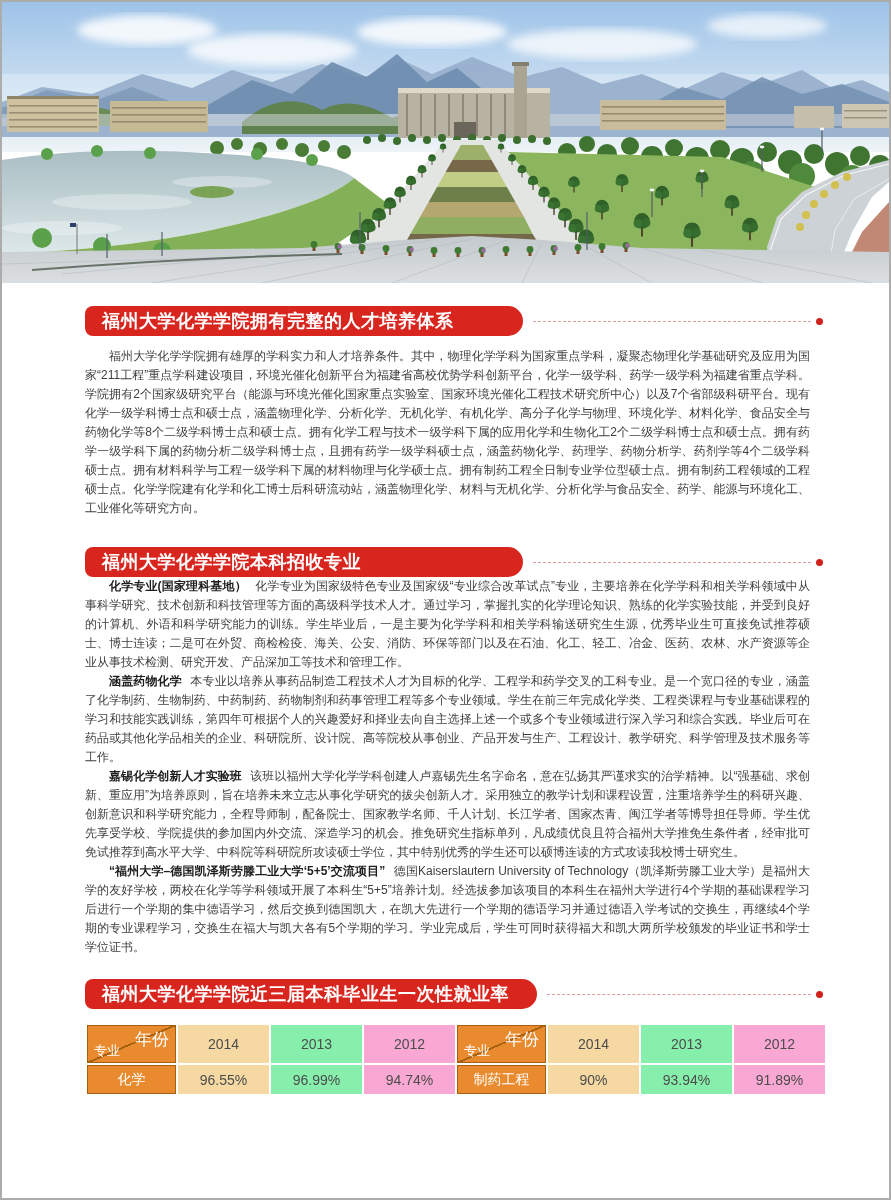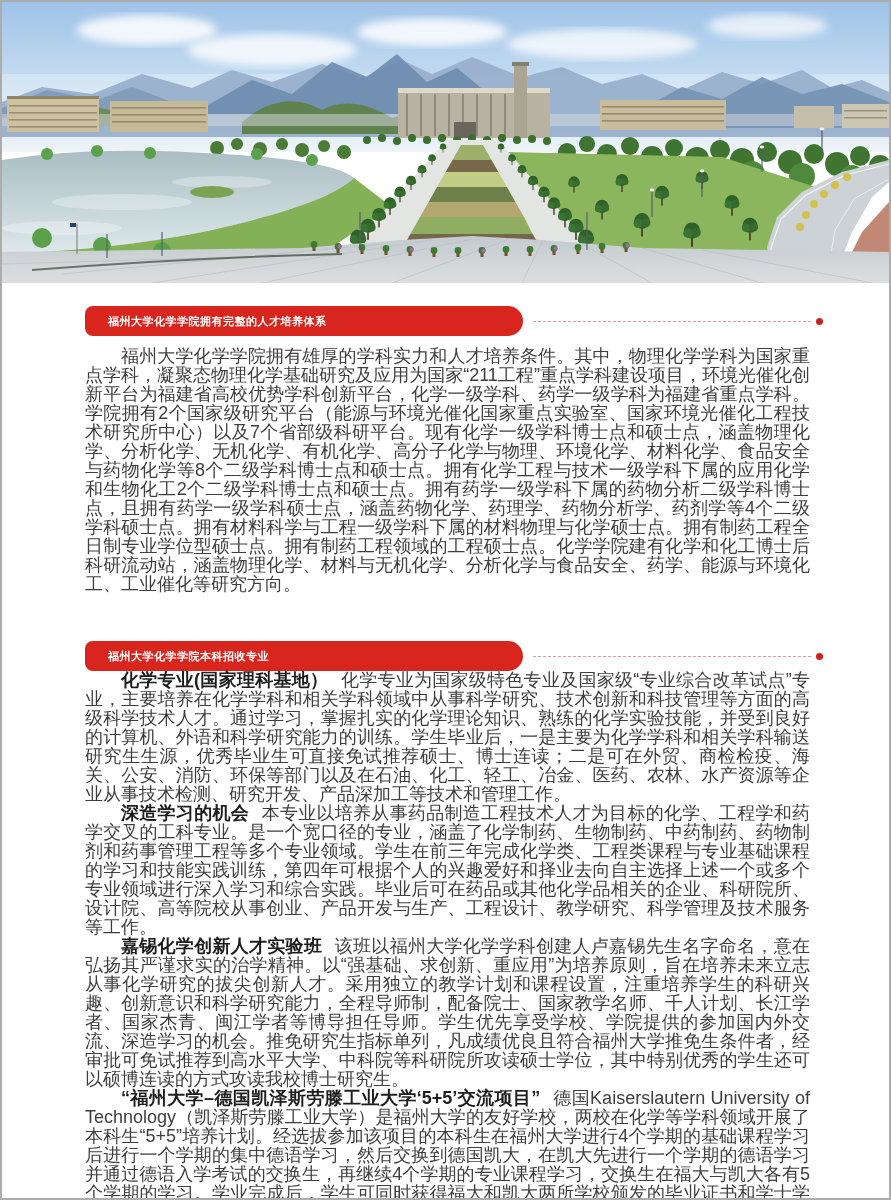"福州大学化学学院拥有完整的人才培养体系" .hbar .bar { font-size: 11px -> 18px; padding-left: 23px -> 17px }
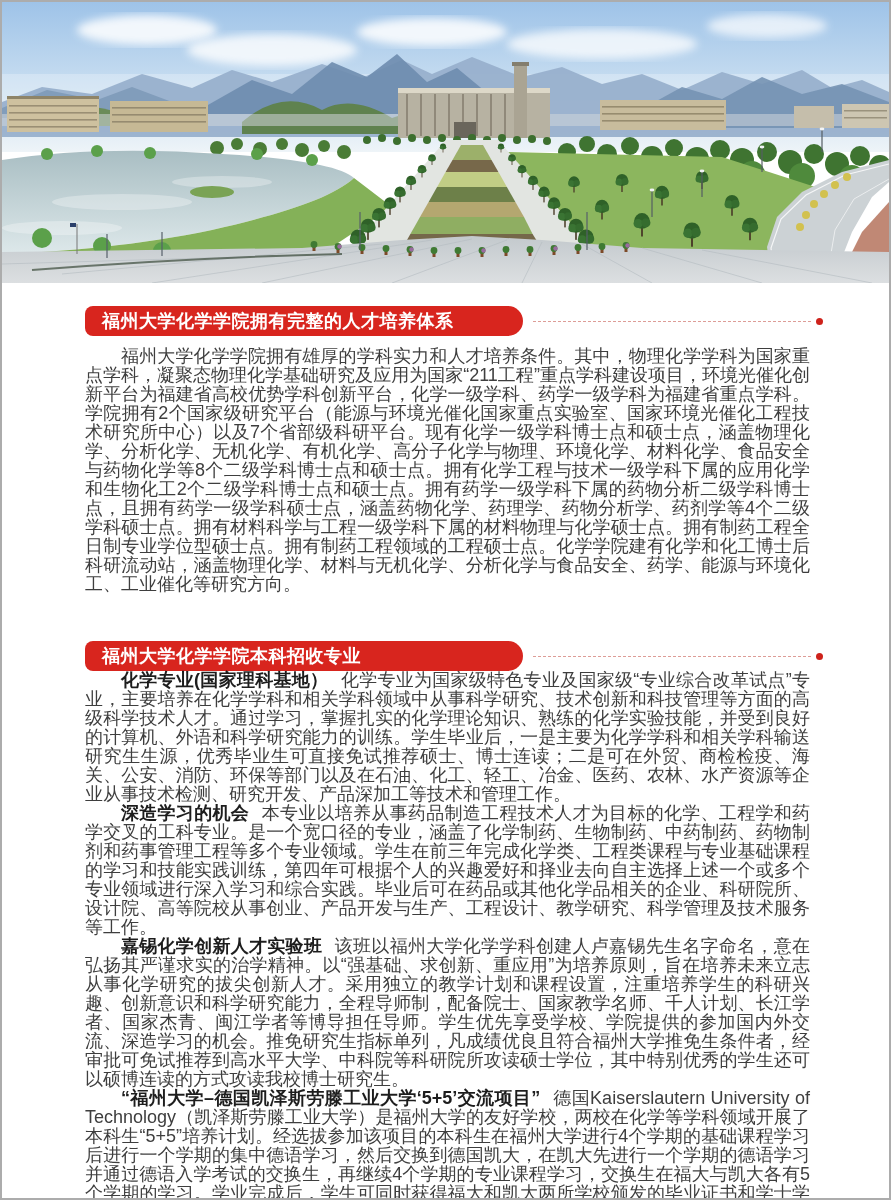"福州大学化学学院拥有雄厚的学科实力和人才培养条件。其中，物理化学学科为国家重点学" .para { font-size: 18px -> 12px }
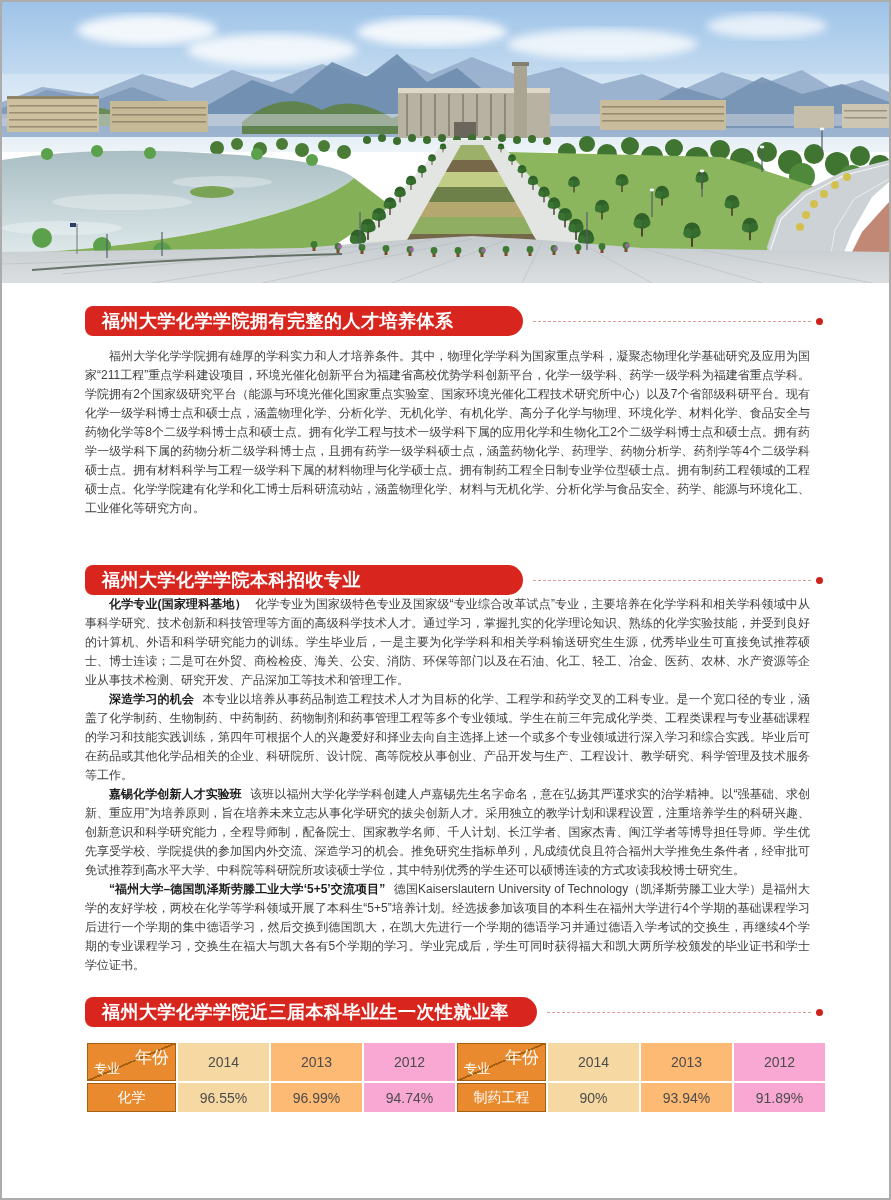"福州大学化学学院本科招收专业" .mt29 { margin-top: 47px -> 29px }
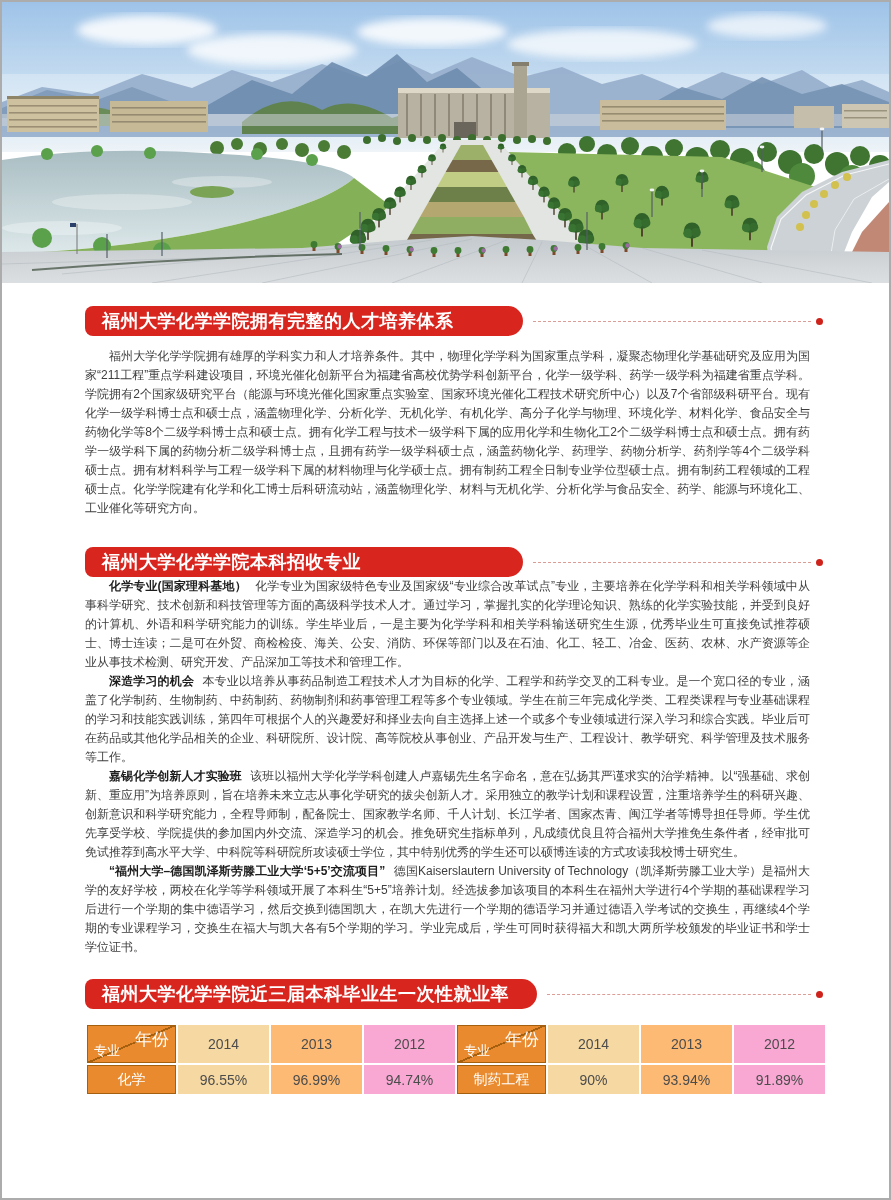"深造学习的机会" span.lead { text: 深造学习的机会 -> 涵盖药物化学 }
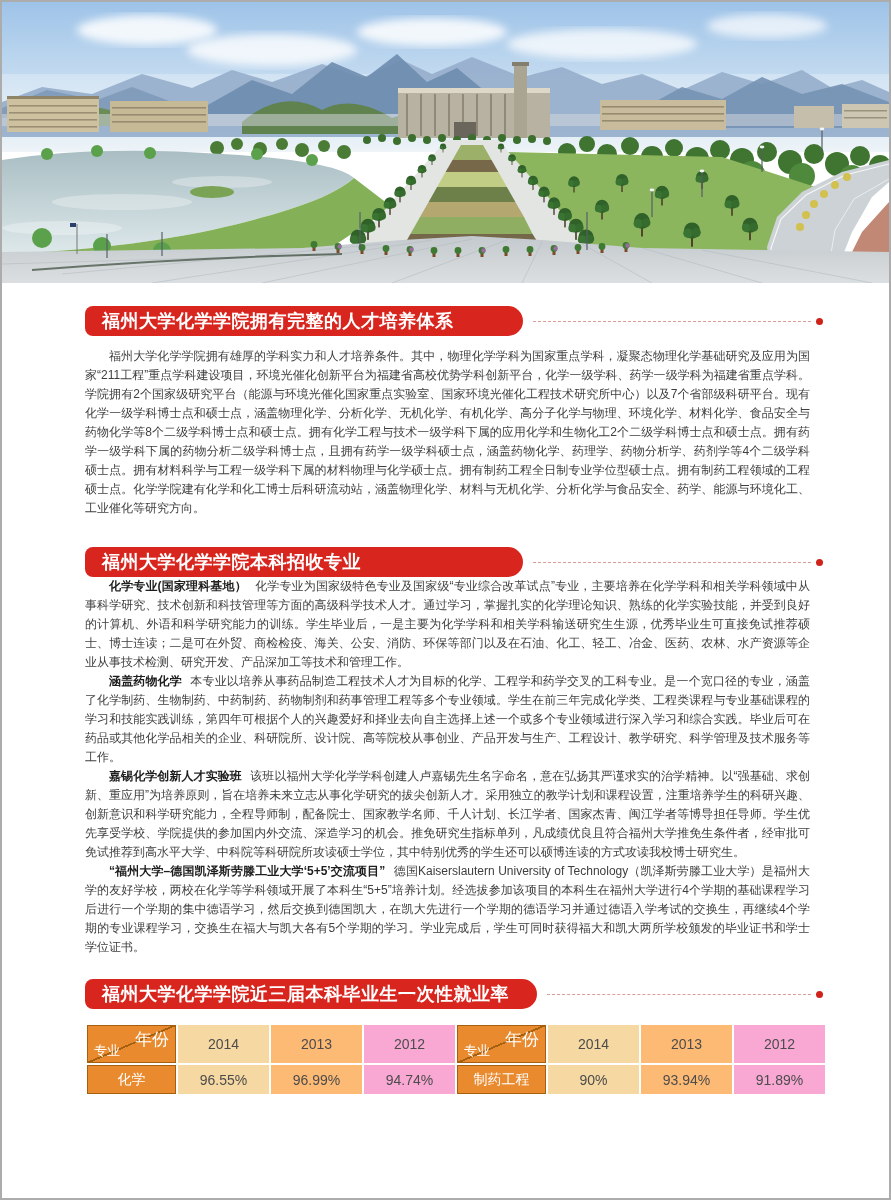"2013" td.c2013 { background: #fdba74 -> #86efac }
